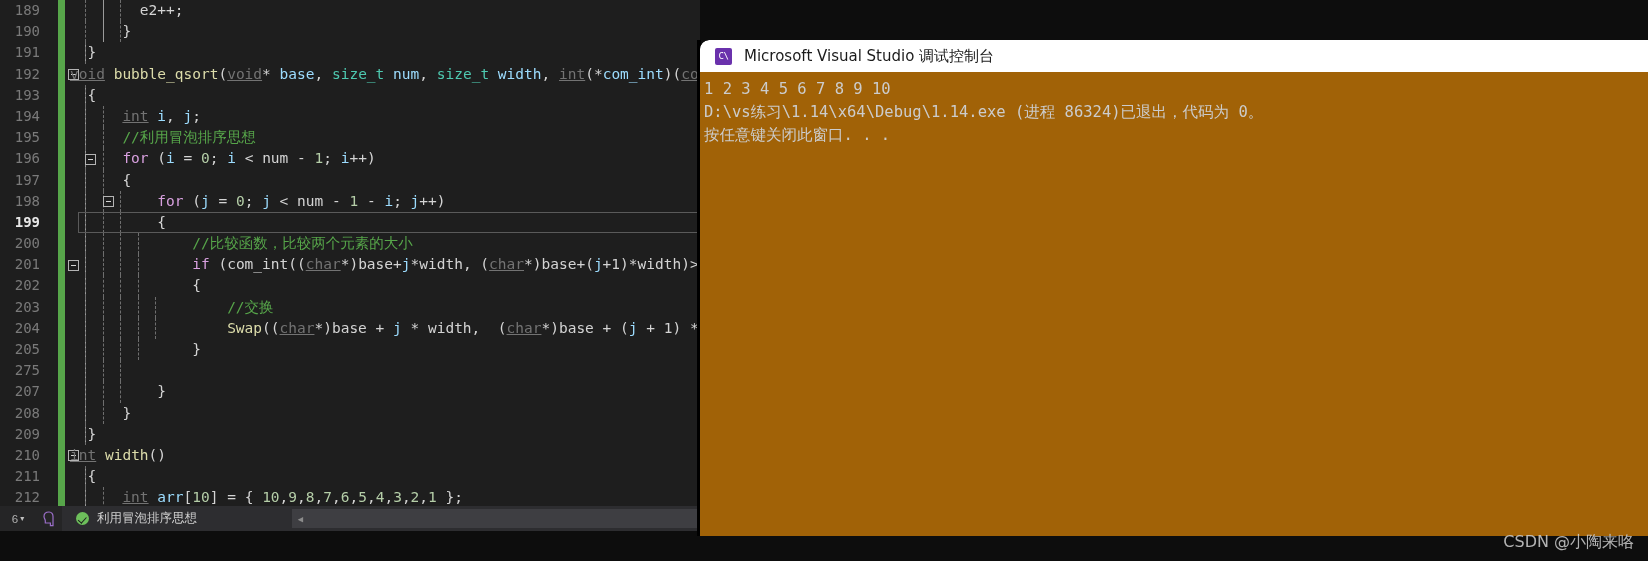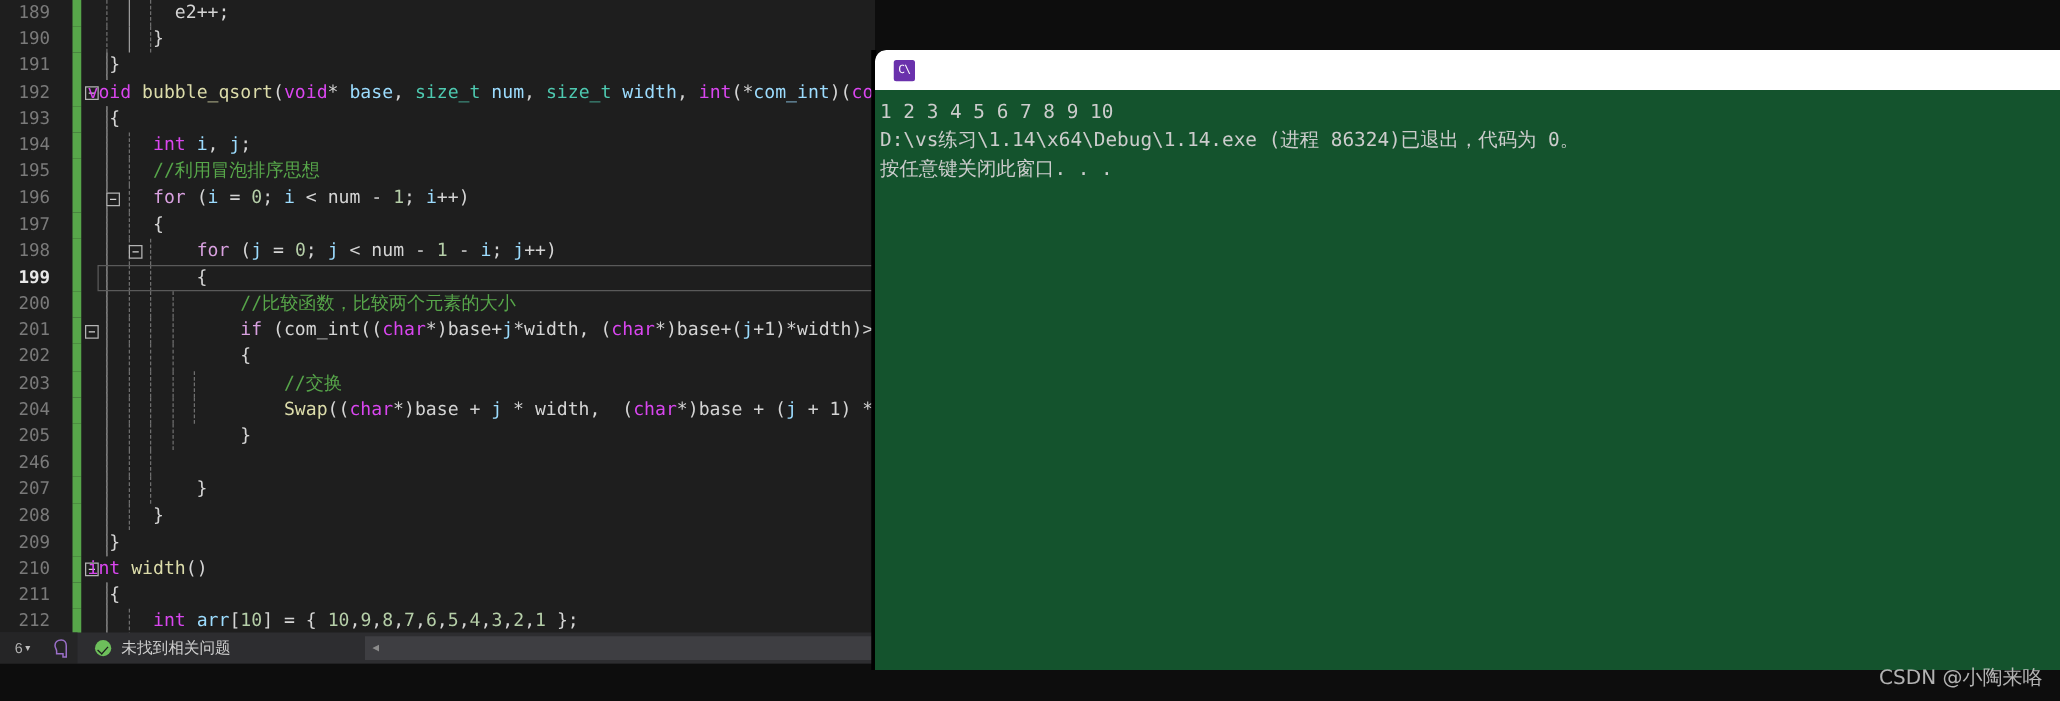"Microsoft Visual Studio 调试控制台" div.console-title-text { html: none -> <div>Microsoft Visual Studio 调试控制台</div> }
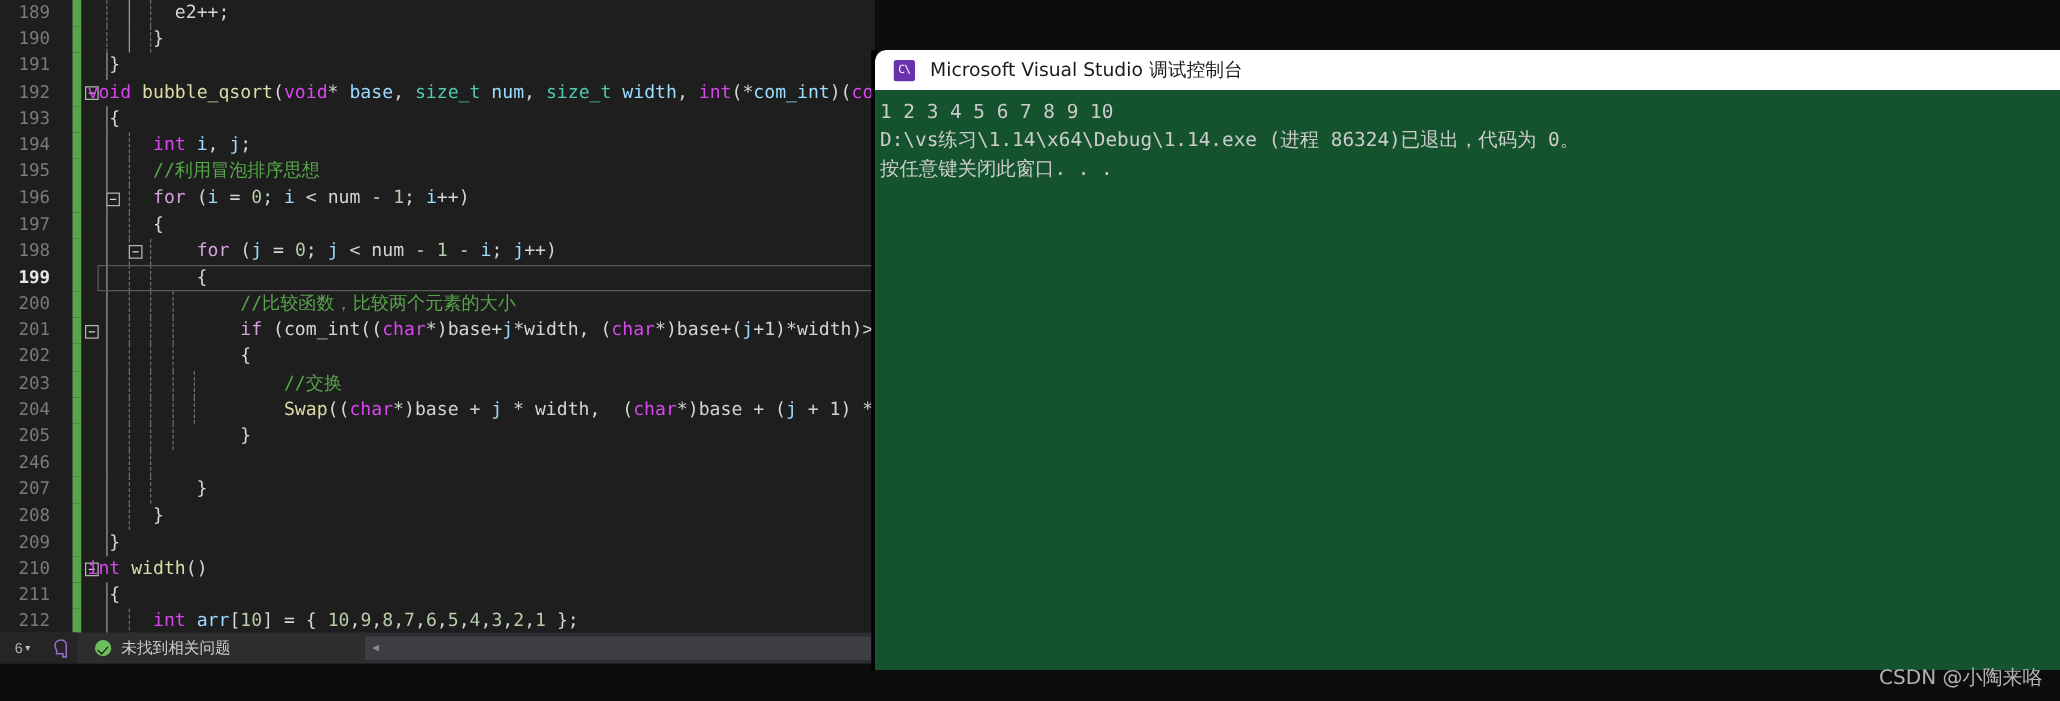"void" .k { color: #d946ef -> #737373; text-decoration: none -> underline }
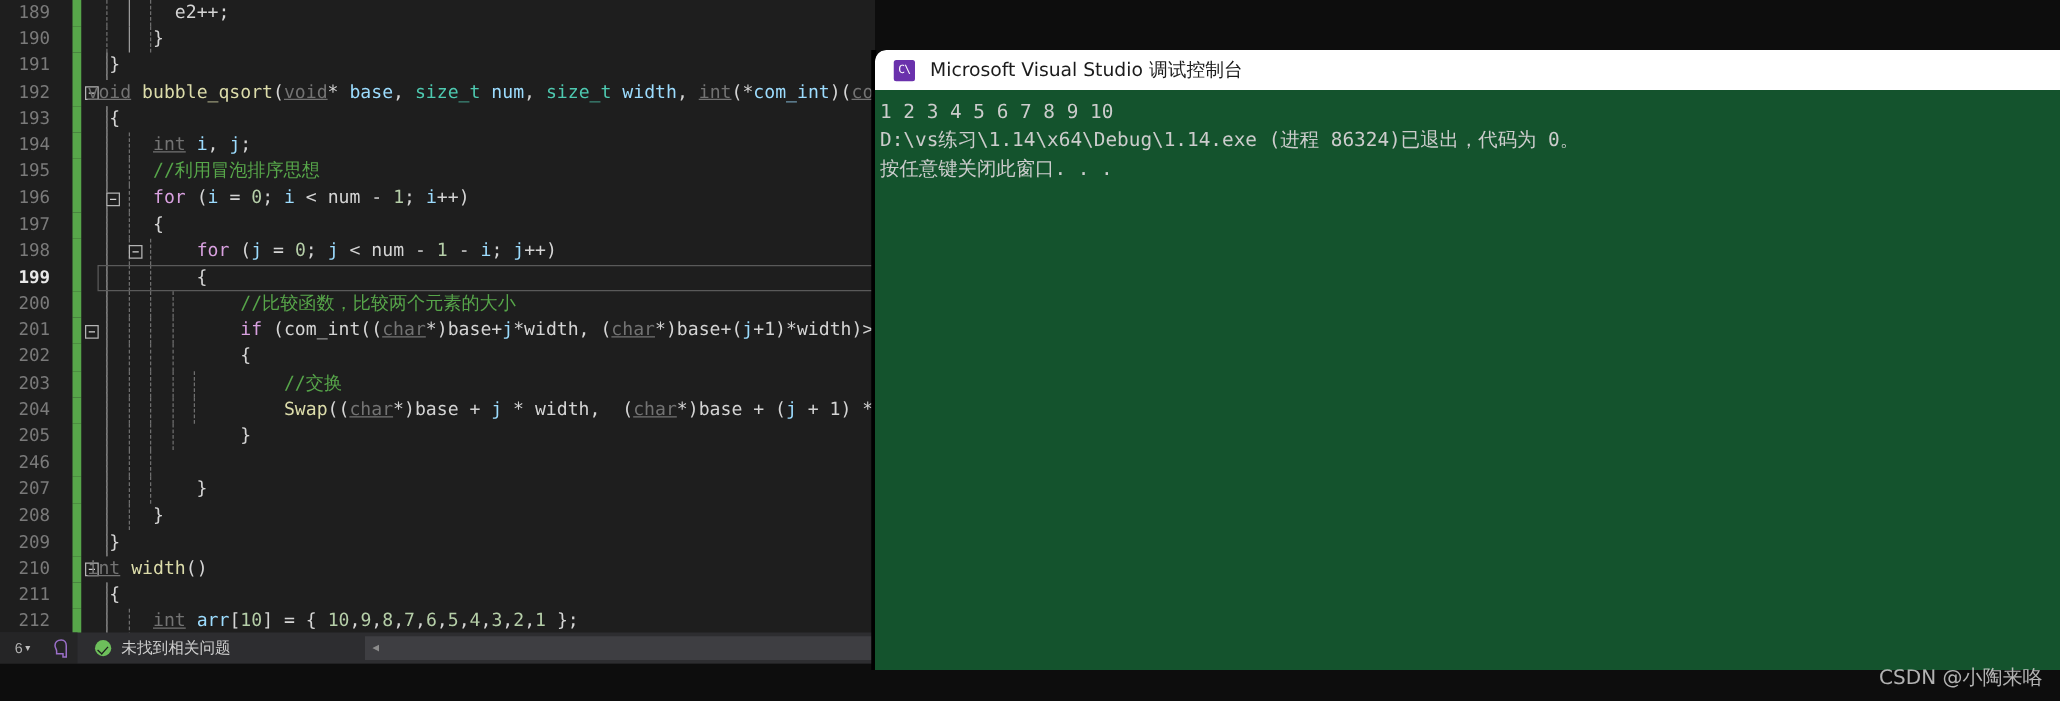"1 2 3 4 5" .console-body { background: #14532d -> #a16207 }
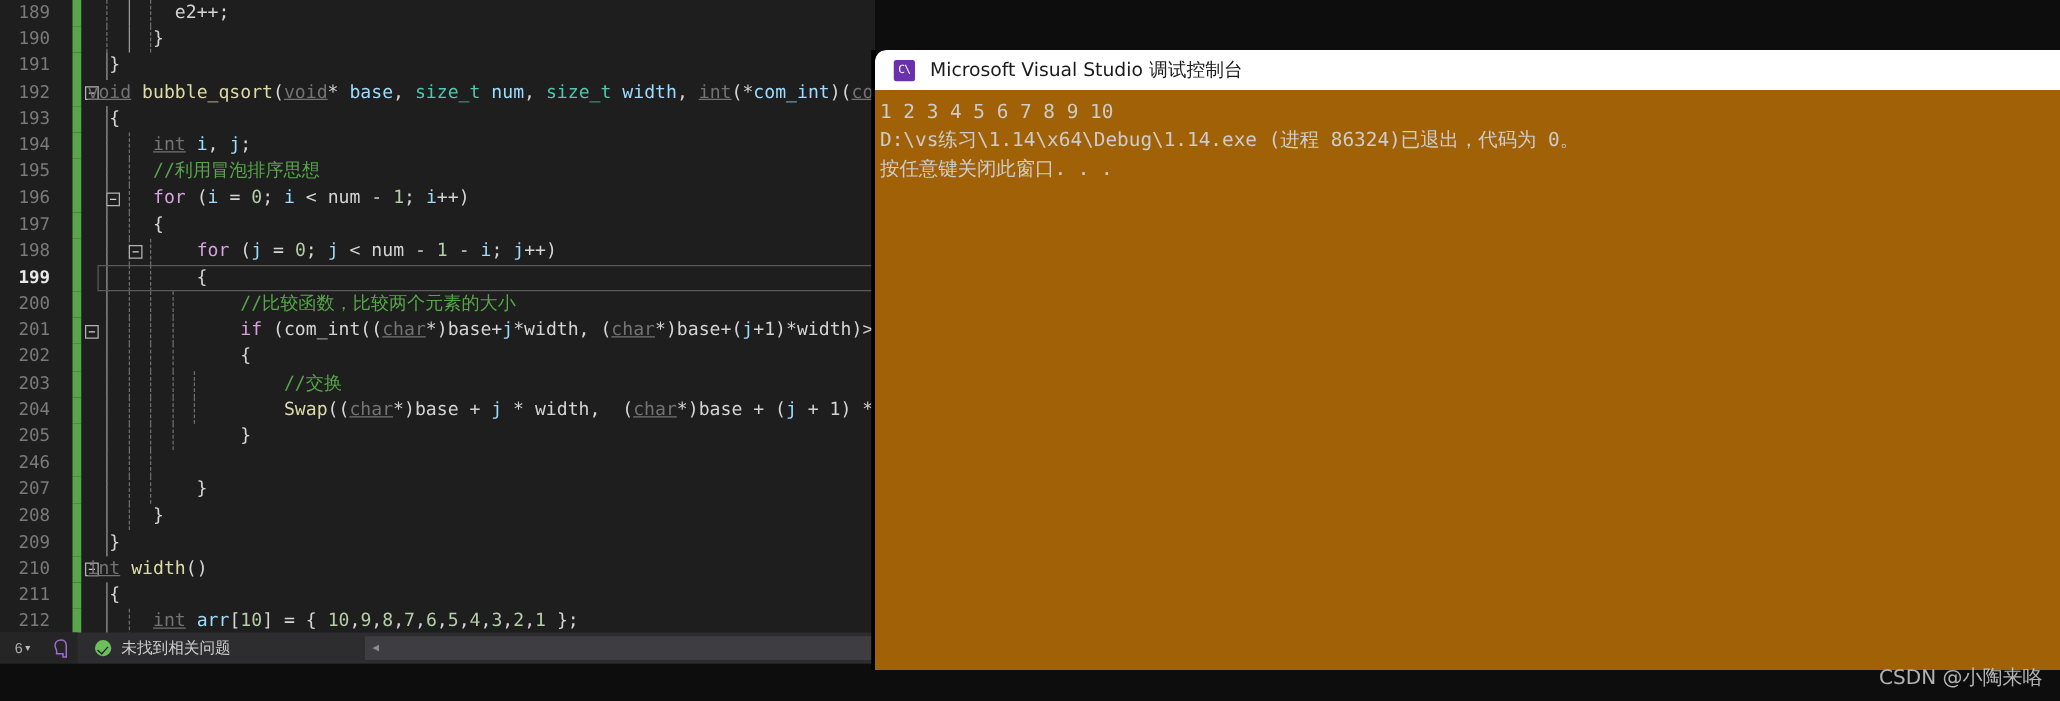"246" span.gutter-num { text: 246 -> 275 }
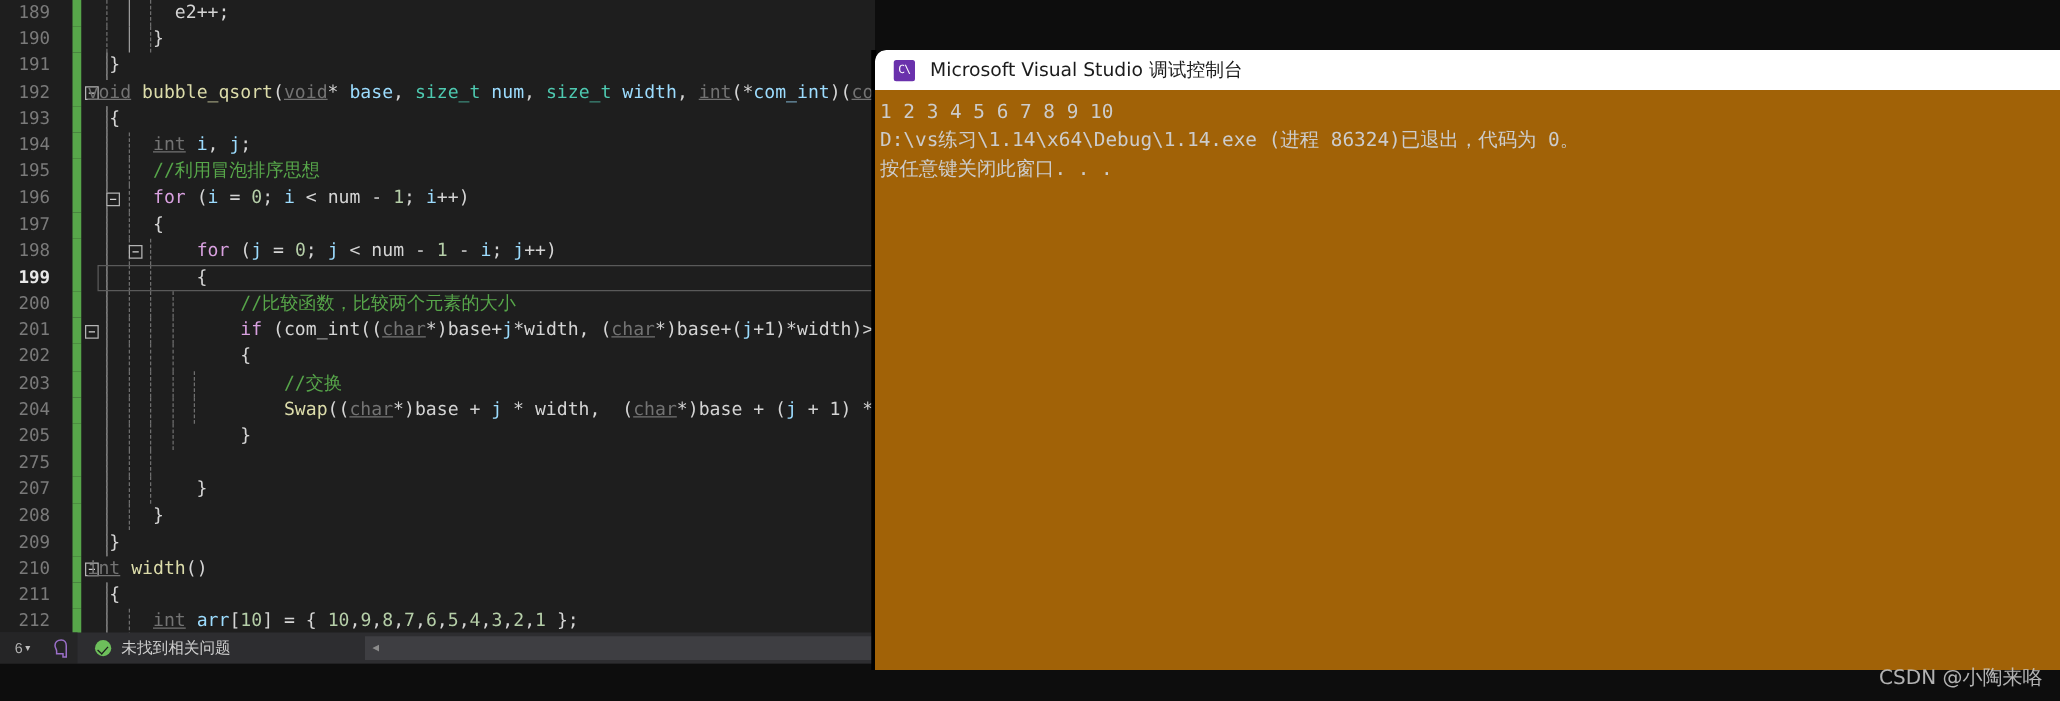"未找到相关问题" div.sb-text { text: 未找到相关问题 -> 利用冒泡排序思想 }
